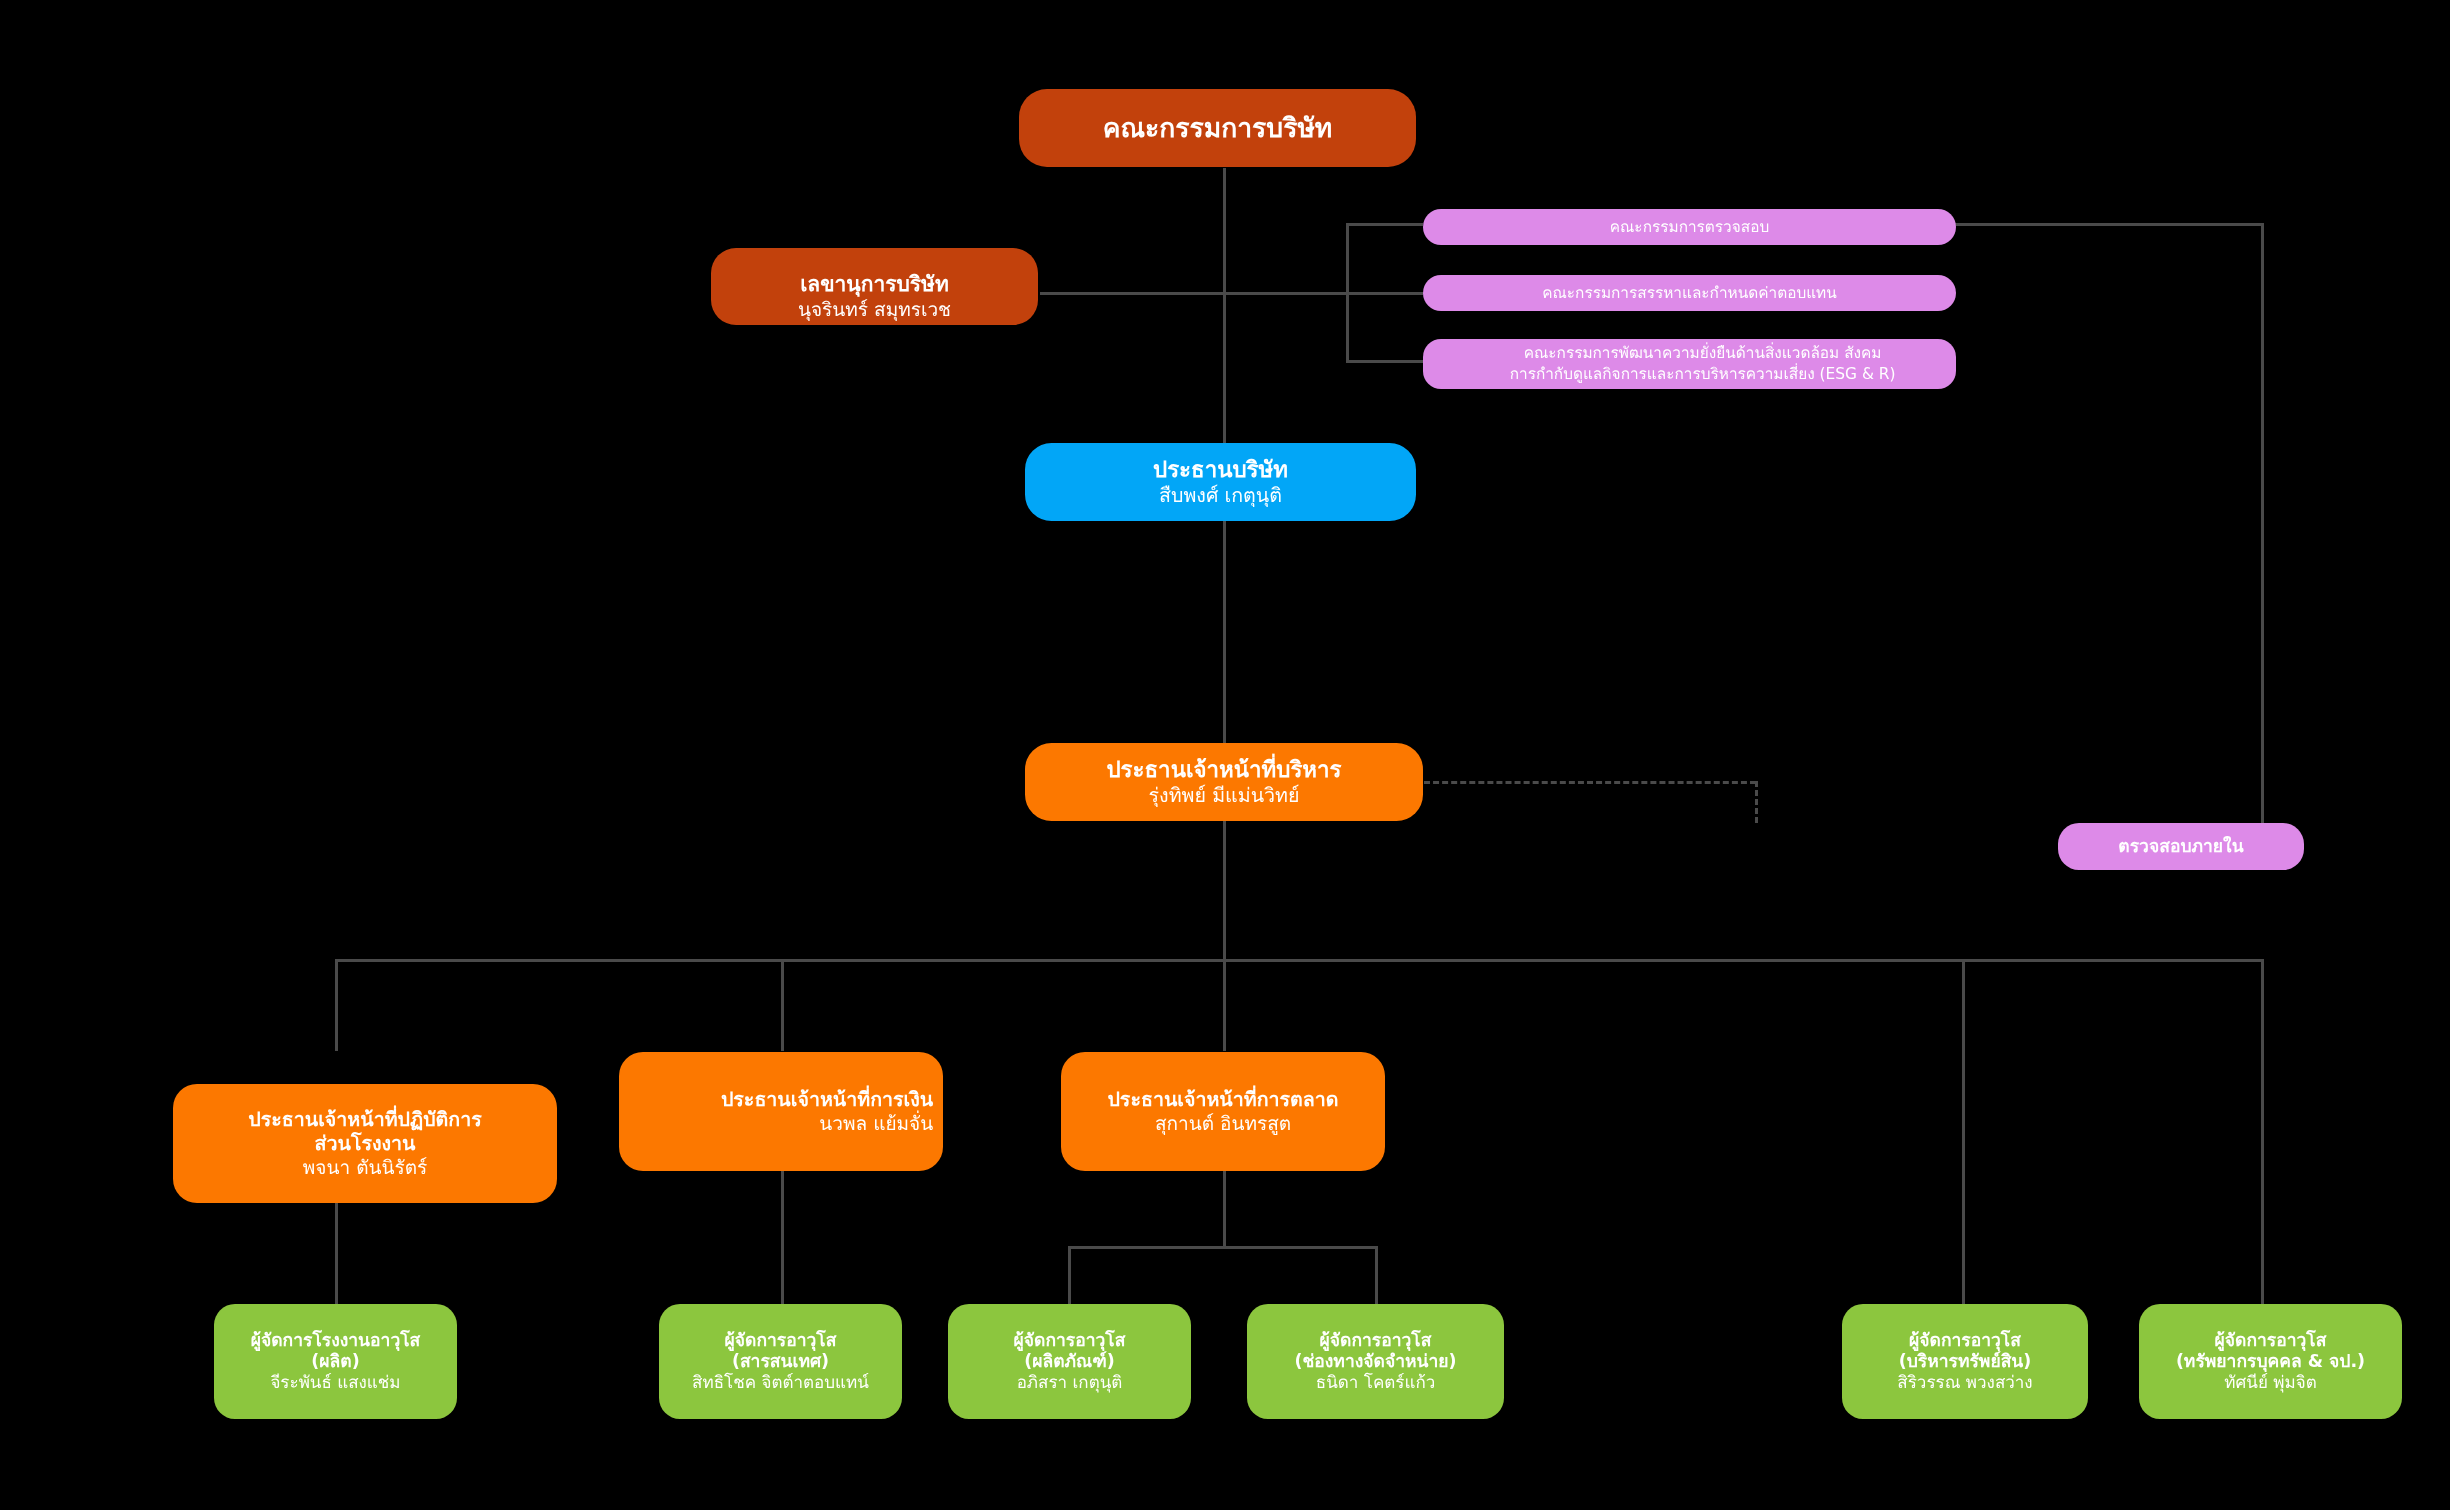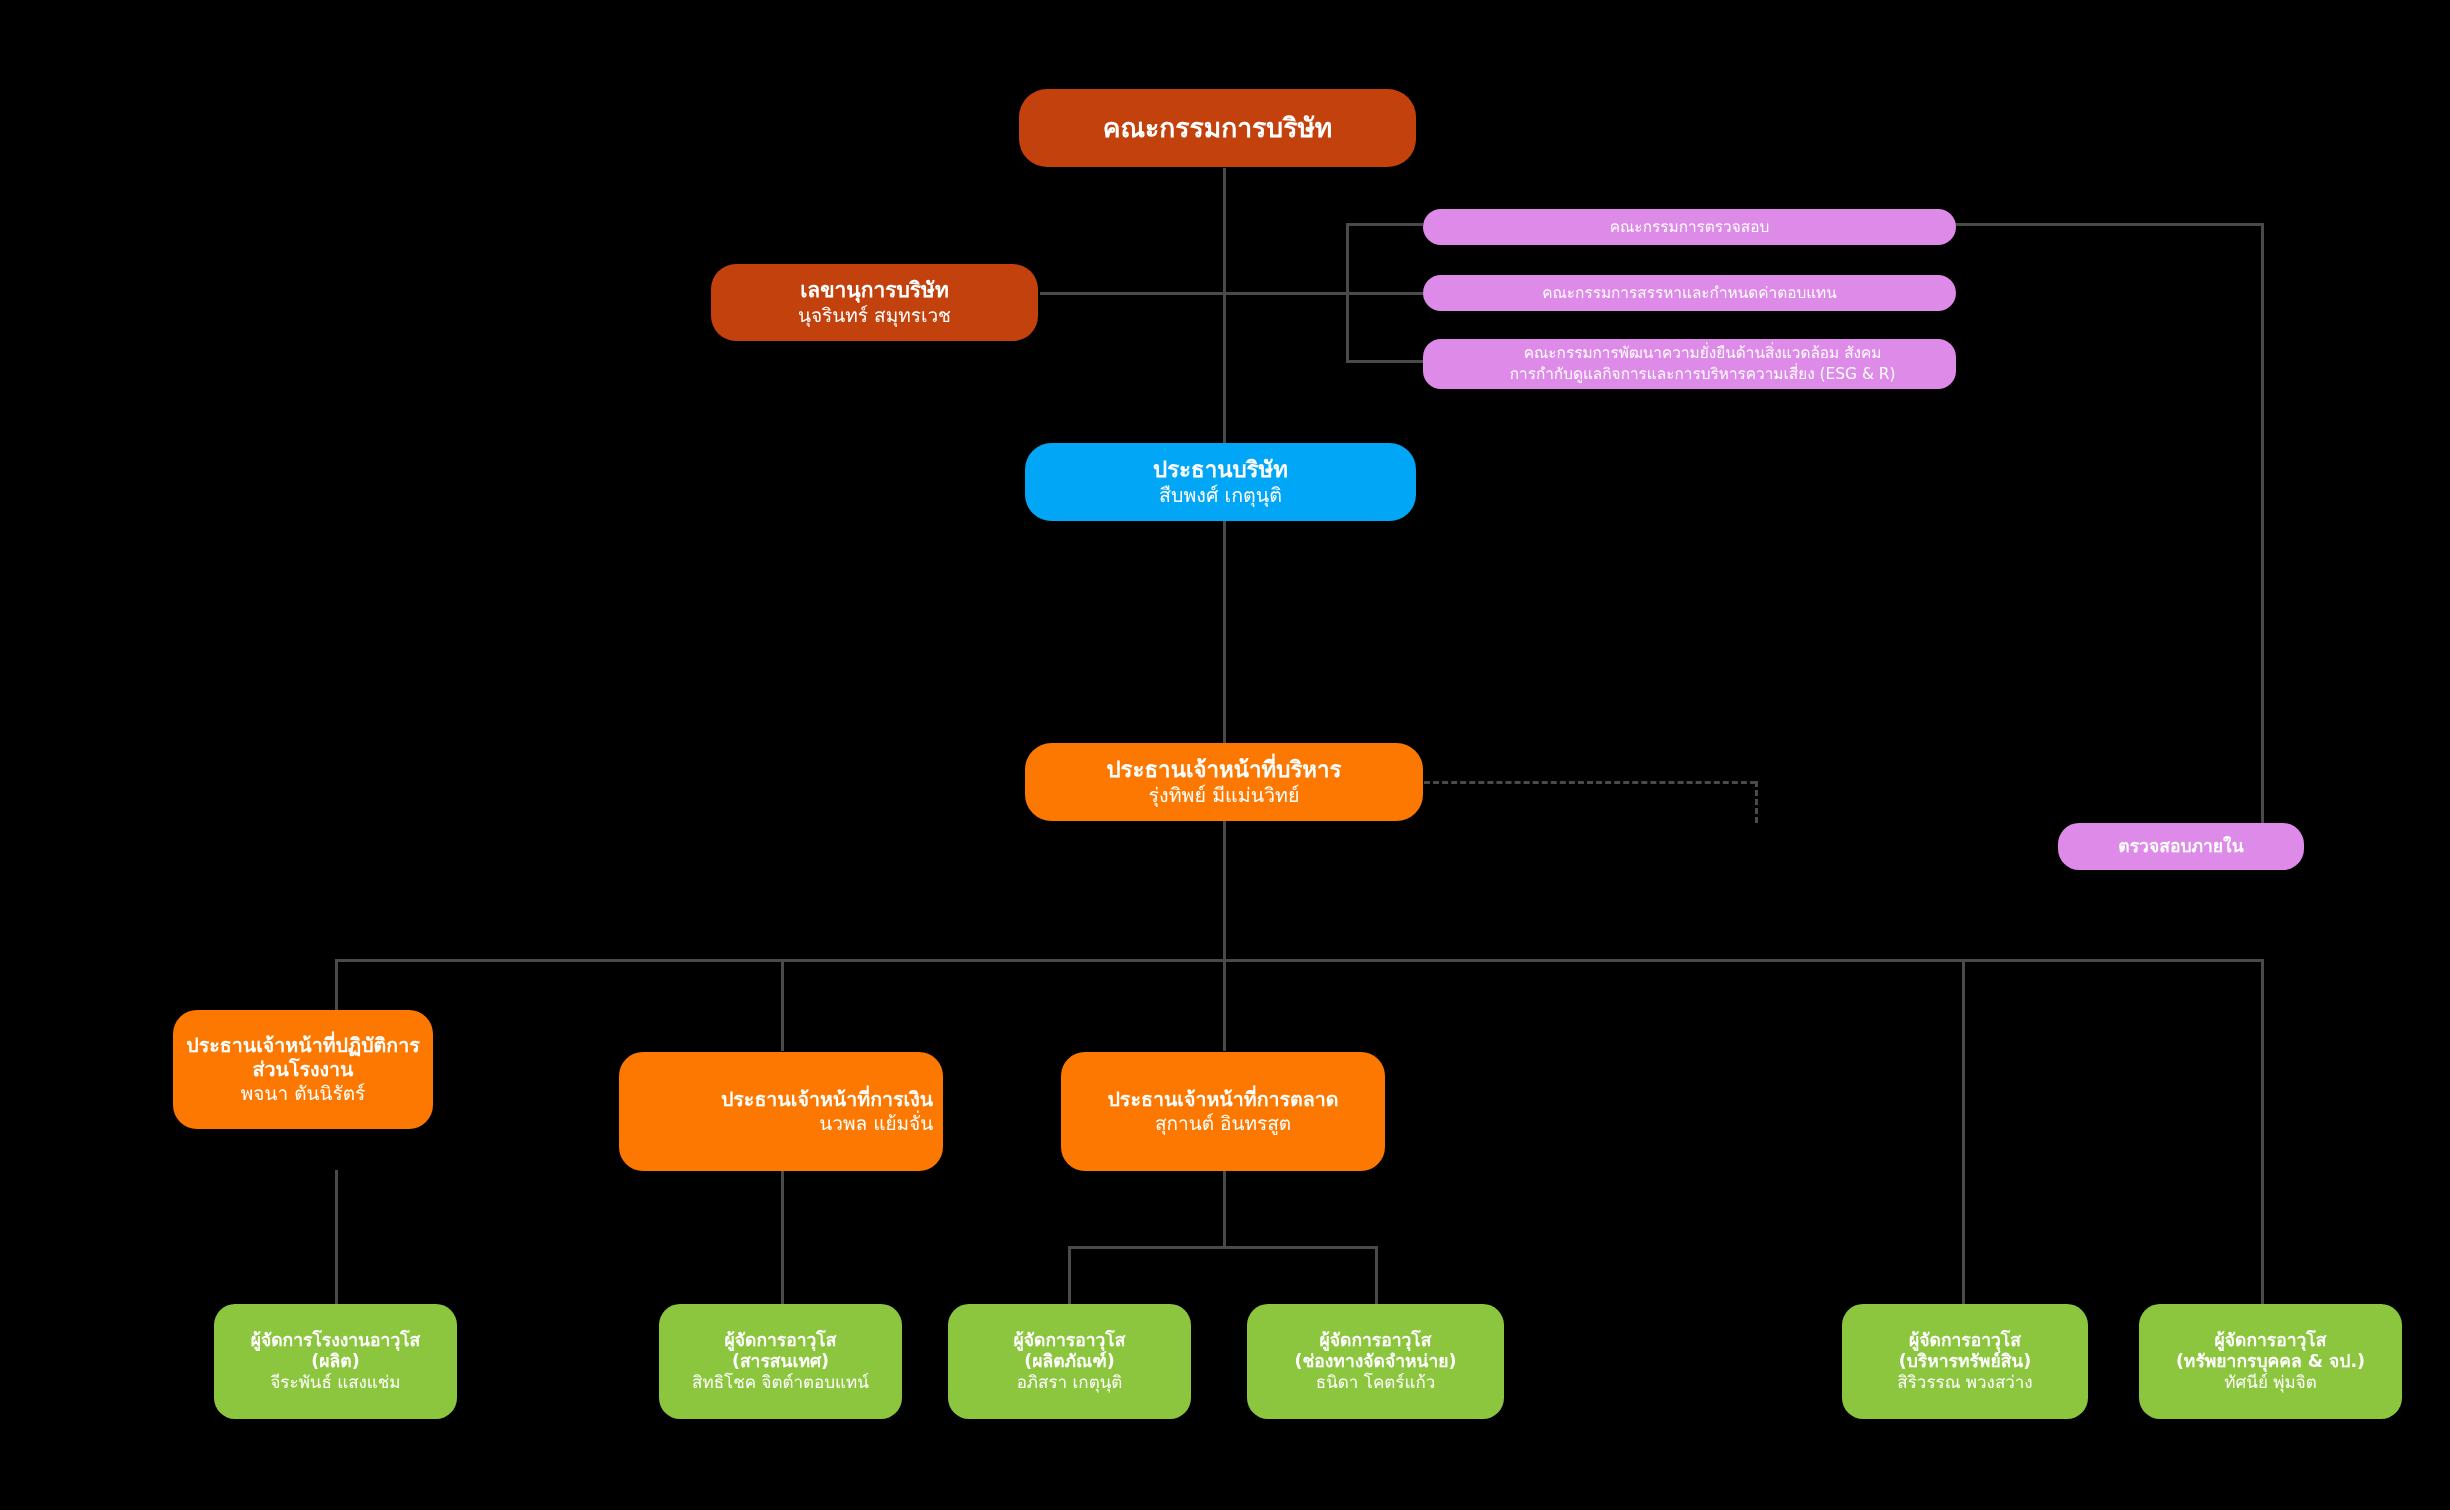"เลขานุการบริษัท" div.node { justify-content: none -> flex-end; top: 264px -> 248px }
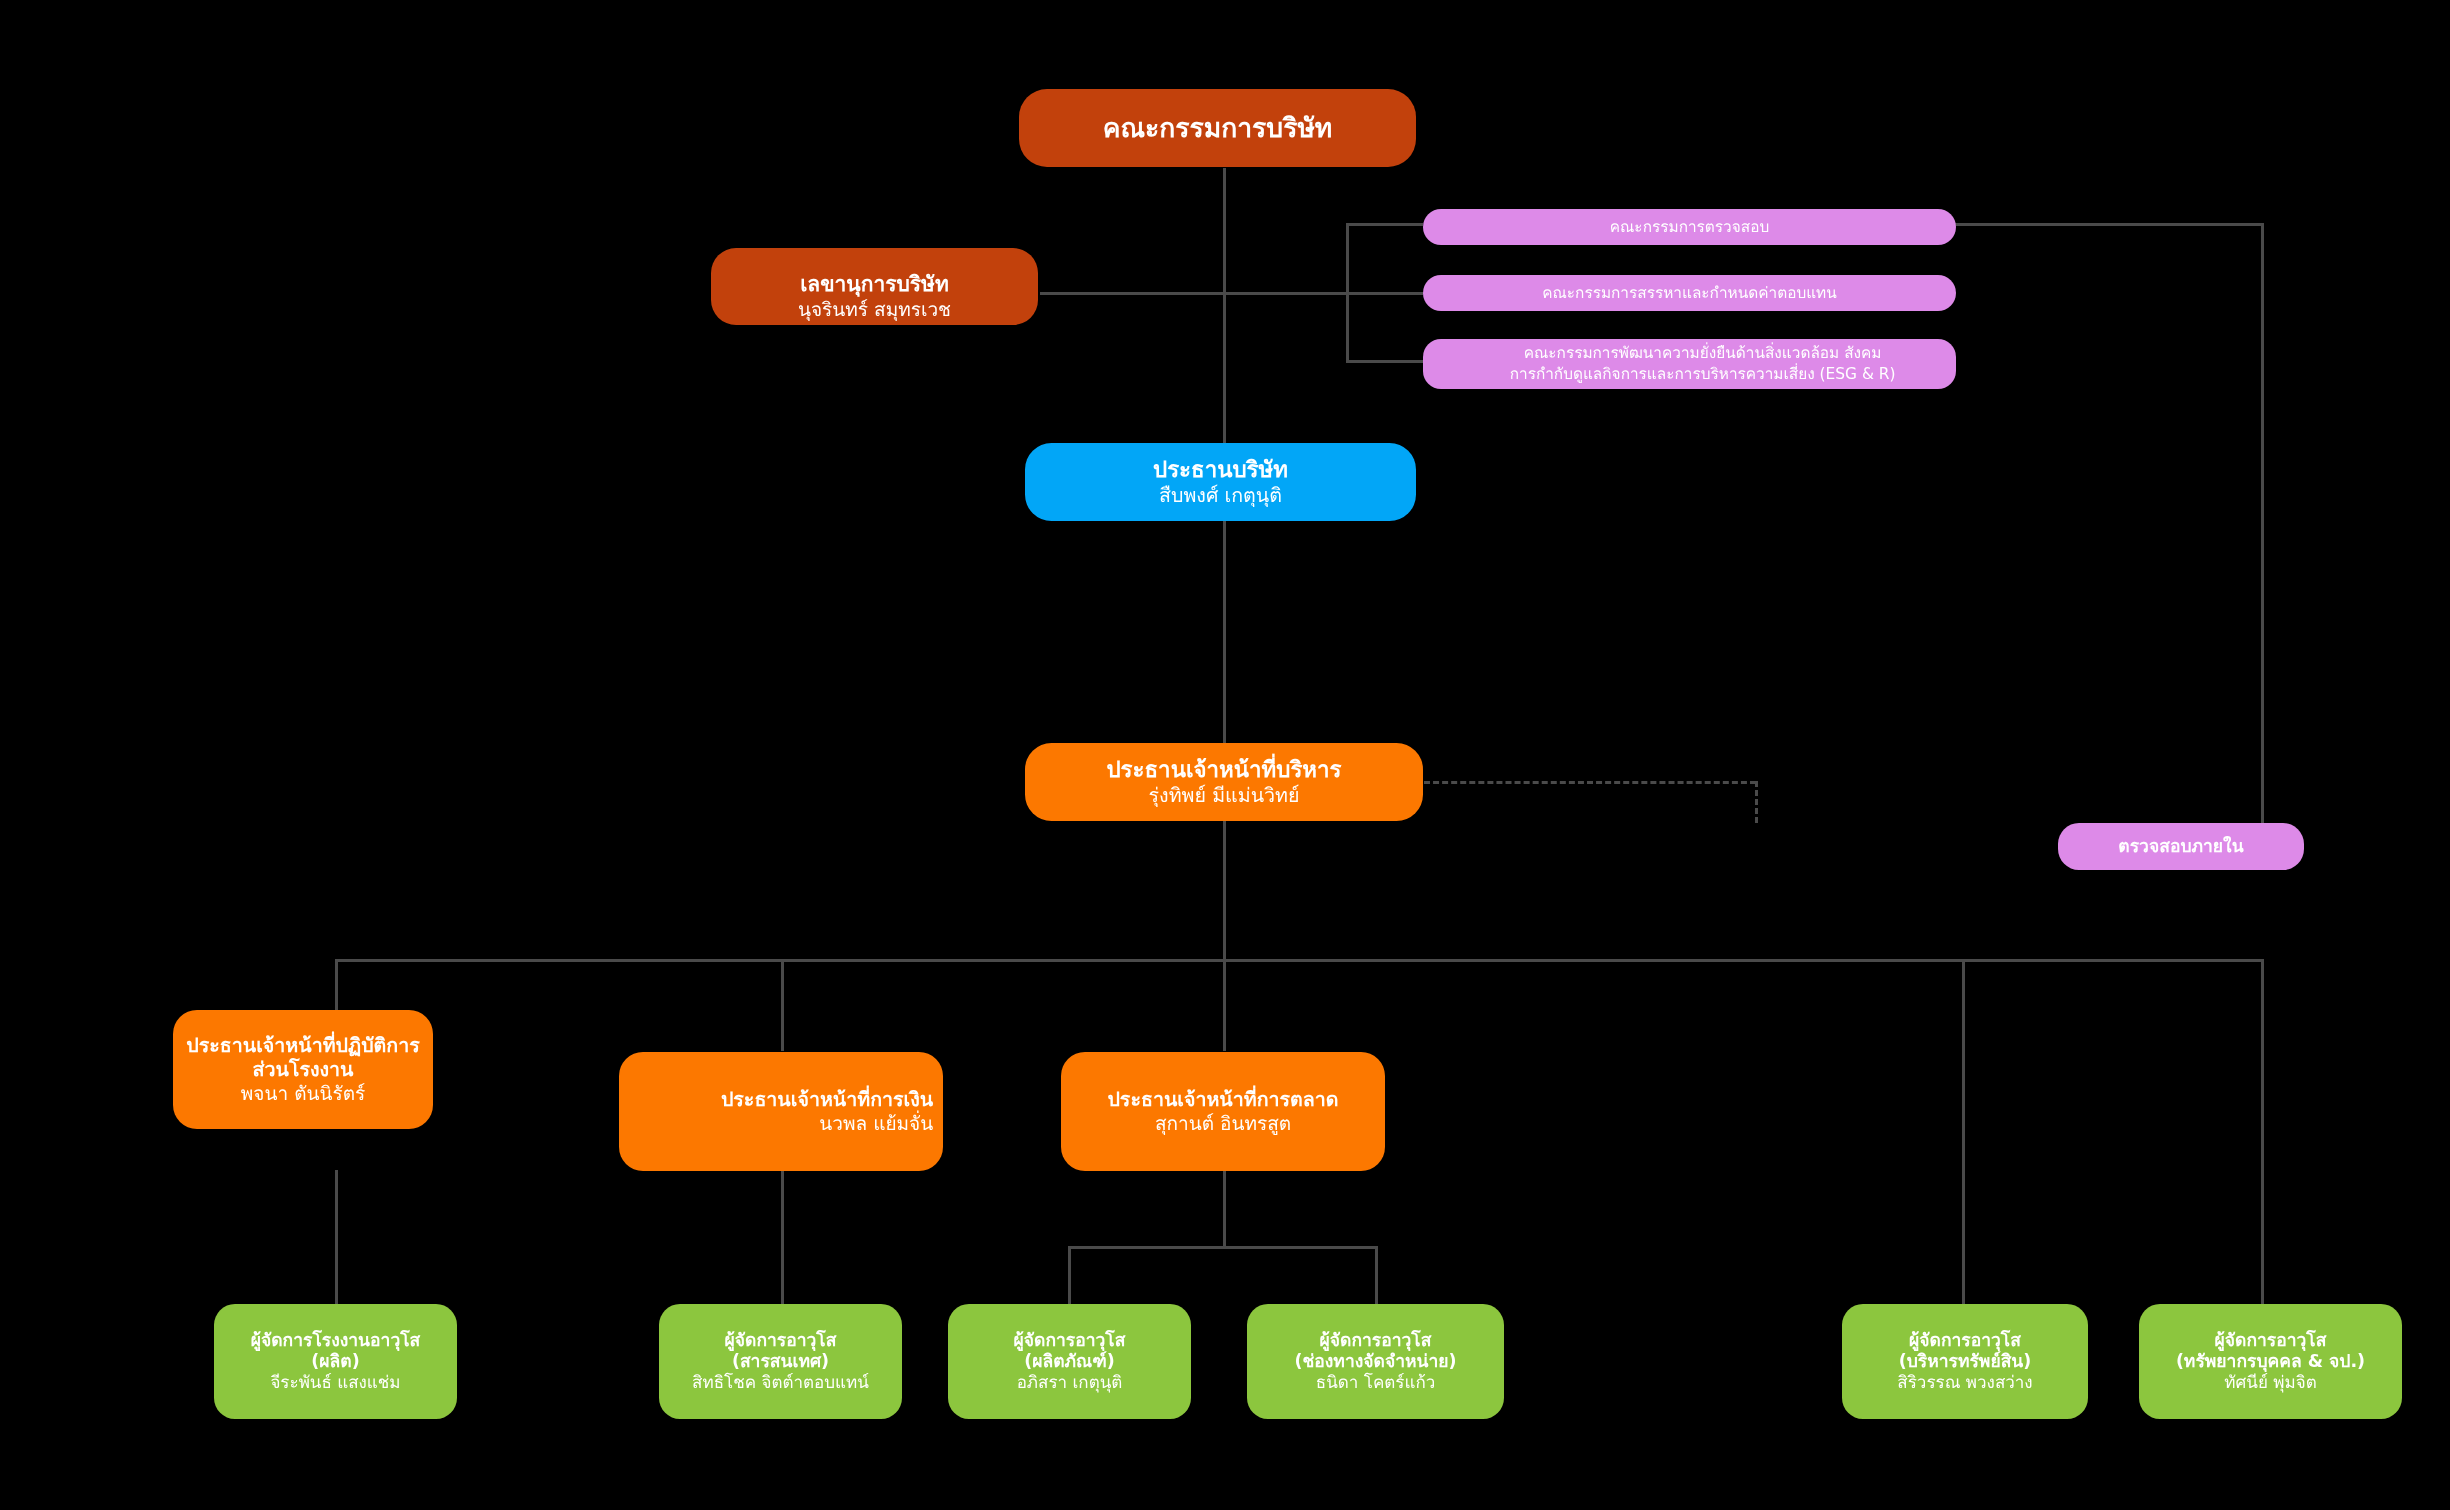"ประธานเจ้าหน้าที่ปฏิบัติการ" div.node { top: 1010px -> 1084px; width: 260px -> 384px }
